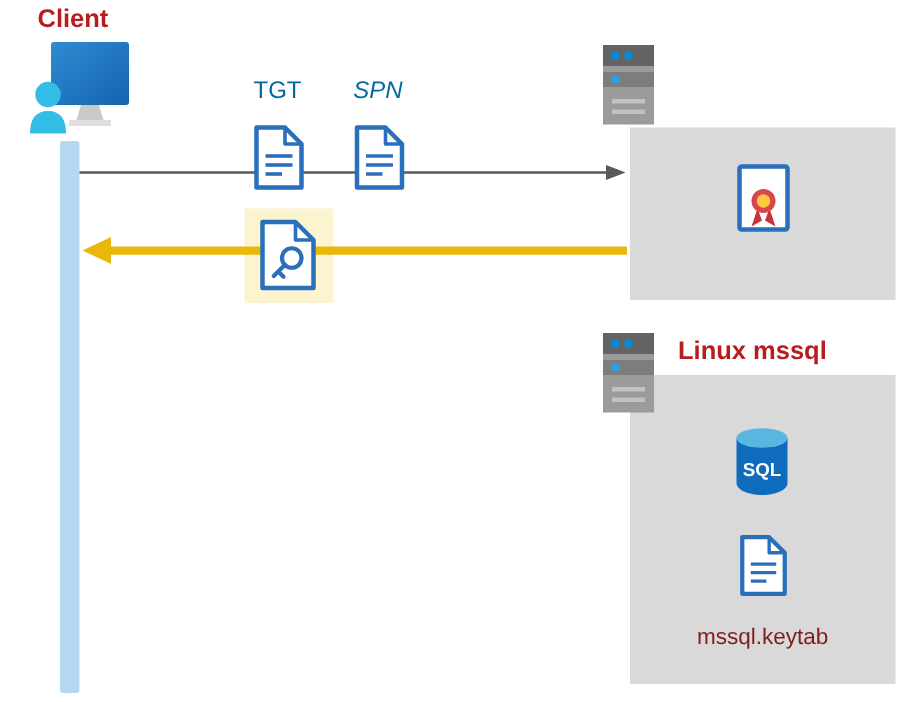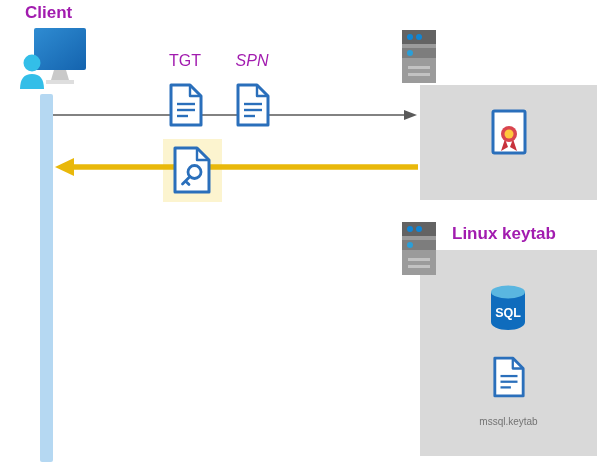"Client" .title { color: #a21caf -> #b91c1c }
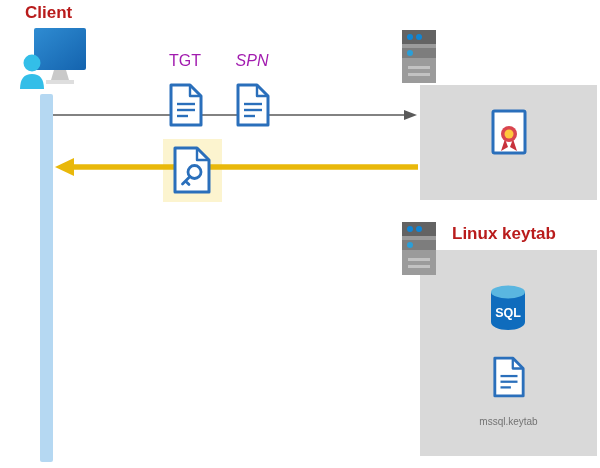"TGT" .small-label { color: #a21caf -> #0369a1 }
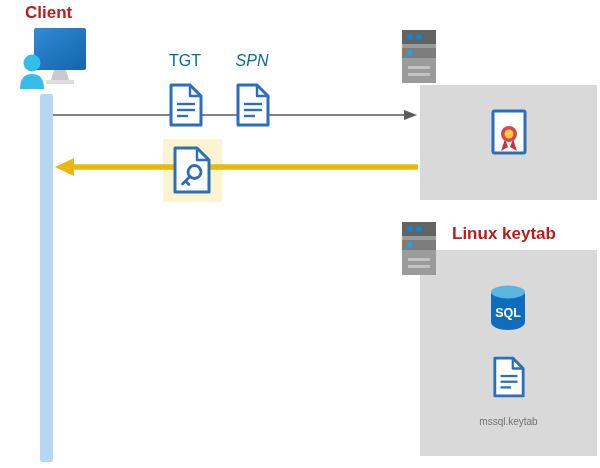"Linux keytab" div.abs { text: keytab -> mssql }
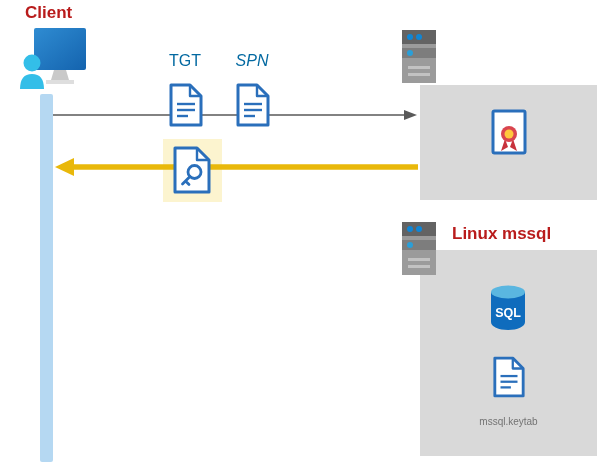"mssql.keytab" .keytab-label { color: #737373 -> #7f1d1d; font-size: 10px -> 15px }
